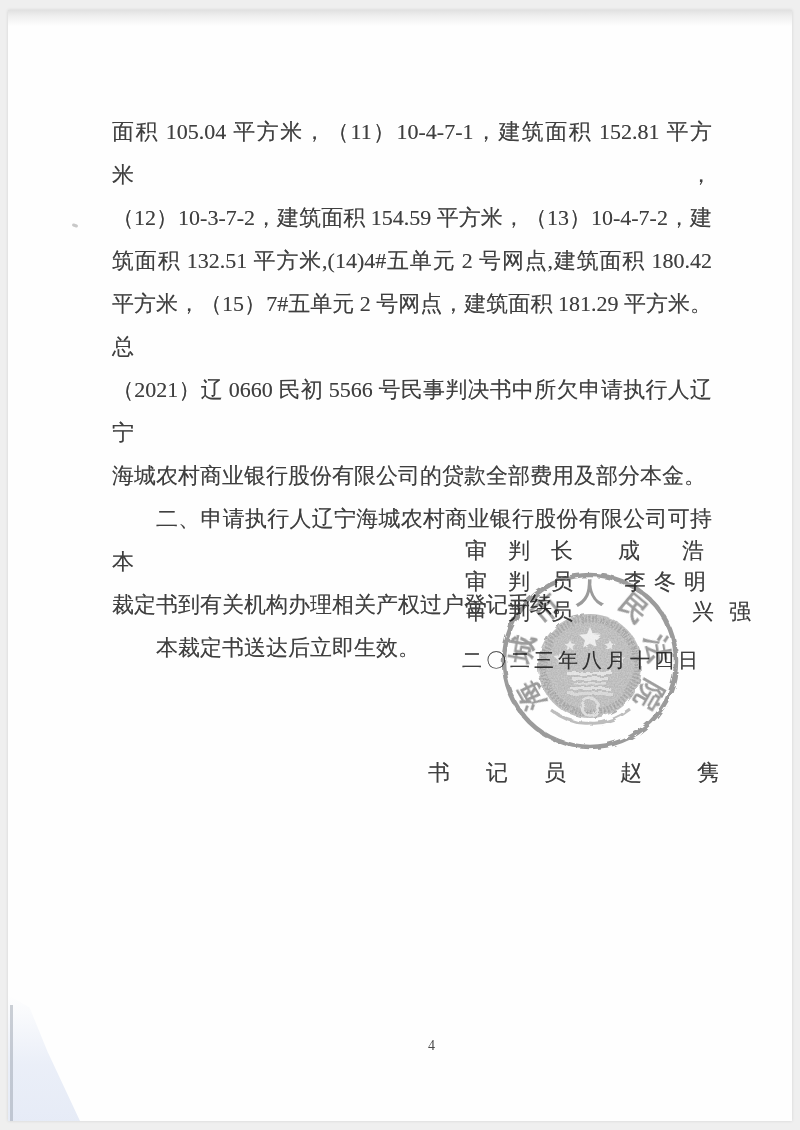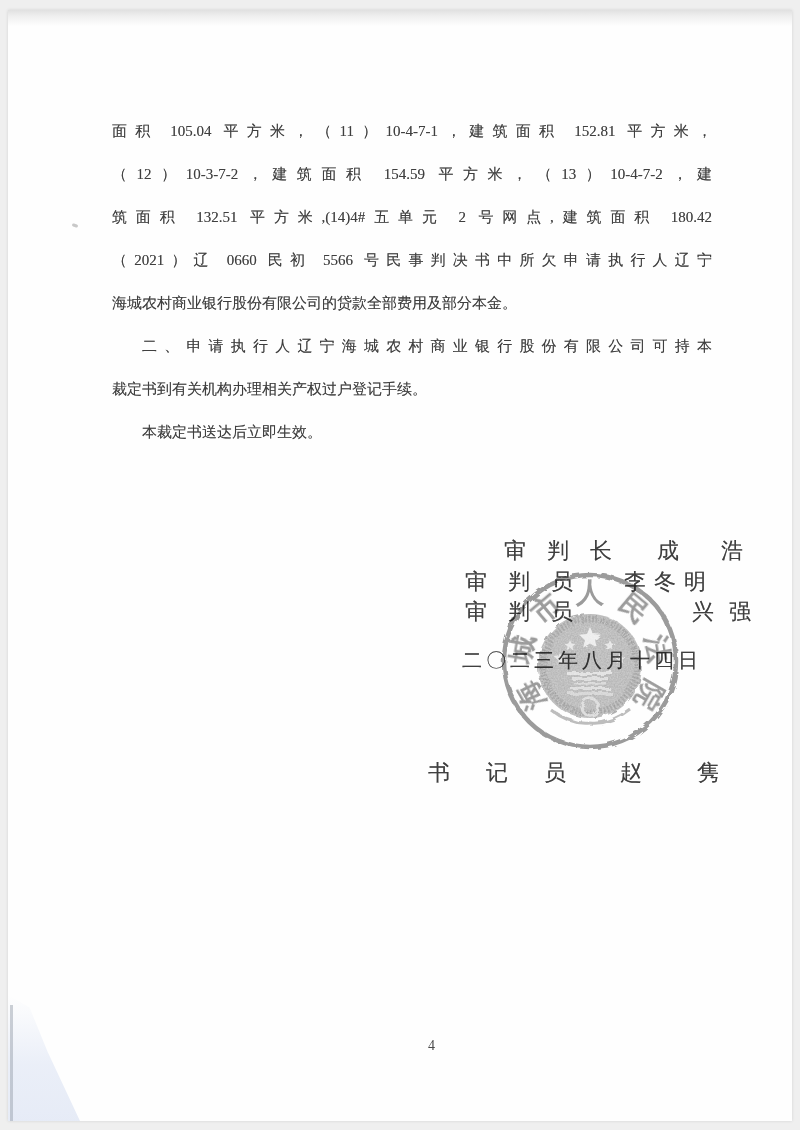"面积 105.04 平方米，（11）10-4-7-1，建筑面积 152.81" .body-text { font-size: 15px -> 22px }
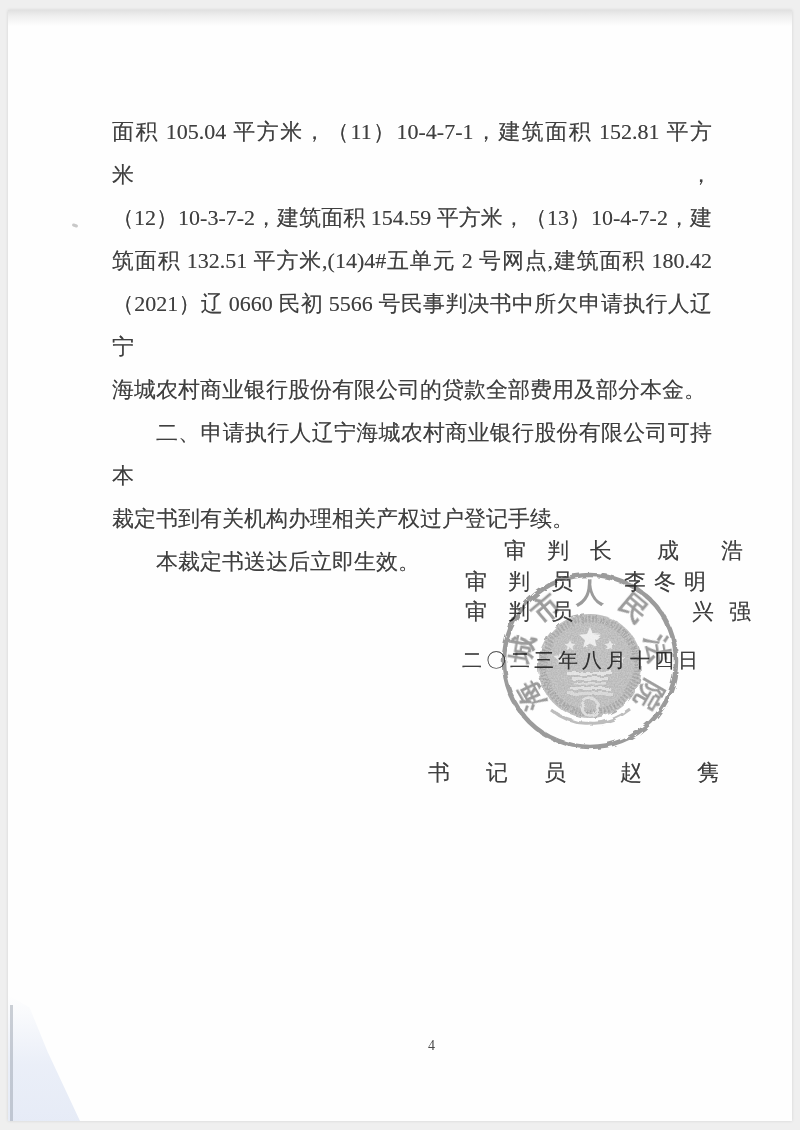"平方米，（15）7#五单元 2 号网点，建筑面积 181.29 平方米。总" div.line { html: none -> <div>平方米，（15）7#五单元 2 号网点，建筑面积 181.29 平方米。总</div> }
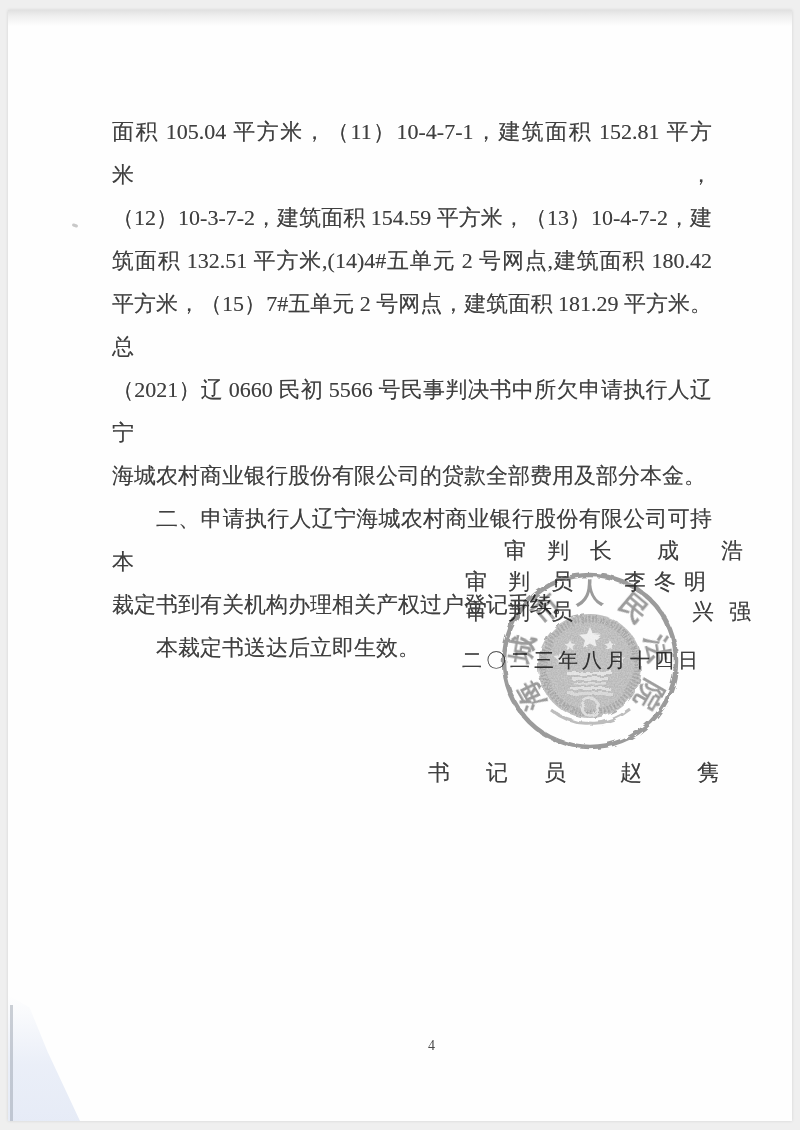"审判长" .sig-row.r1 { margin-left: 39px -> none }
